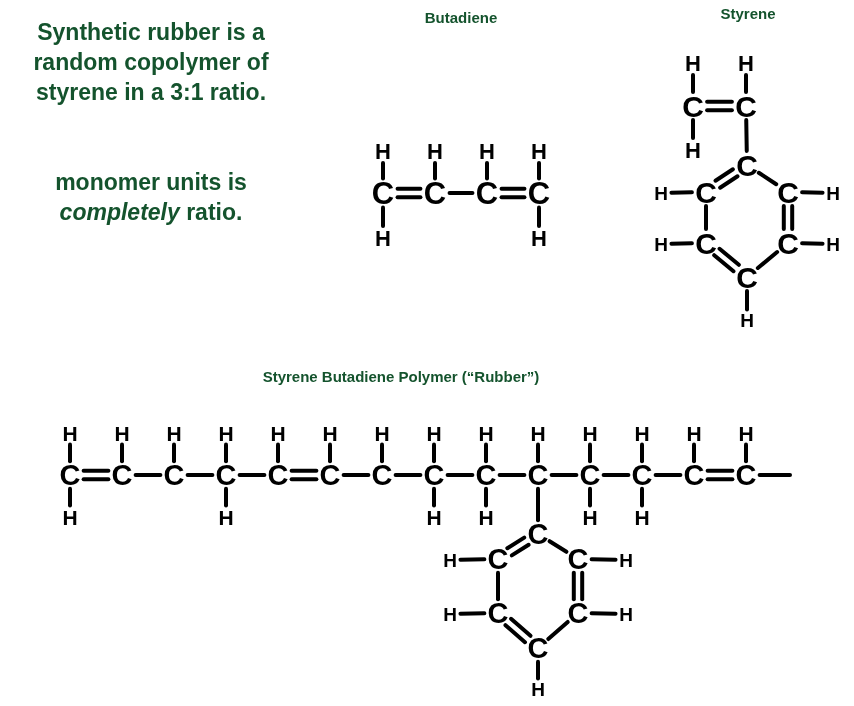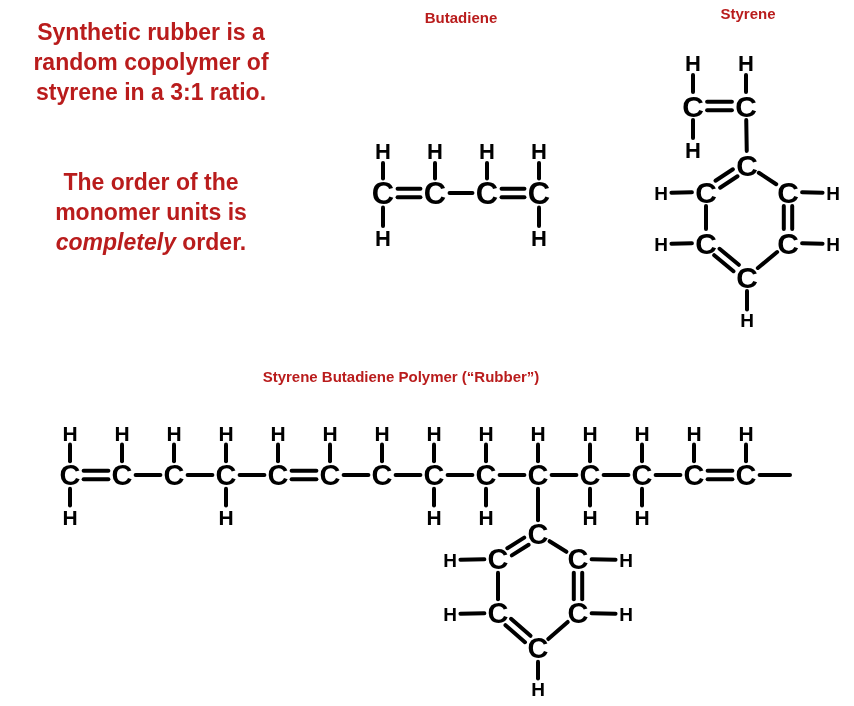"Synthetic rubber is a" .canvas { color: #b91c1c -> #14532d }
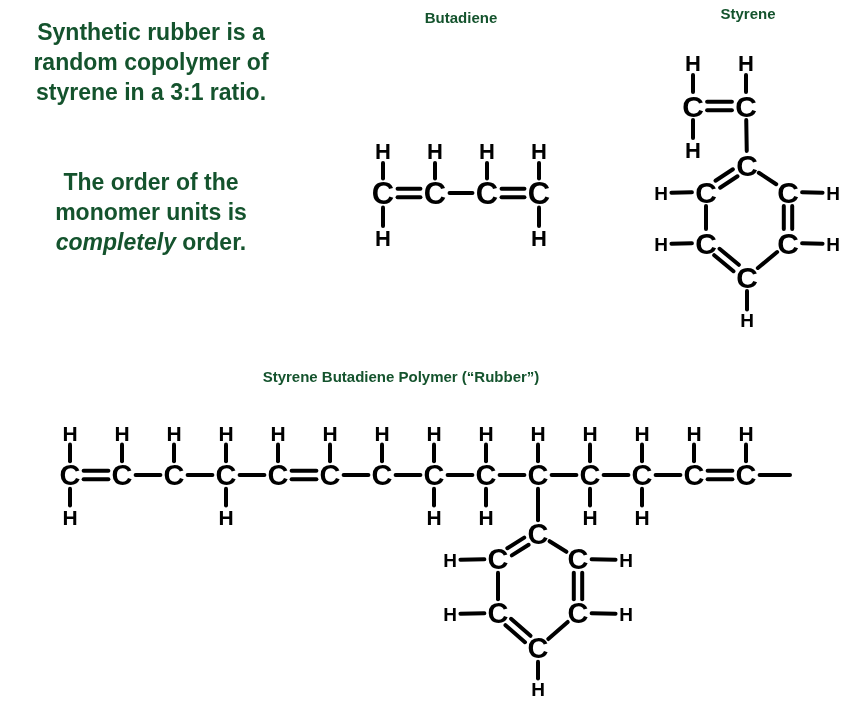"The order of the" div.line { html: <div>The order of the</div> -> none }
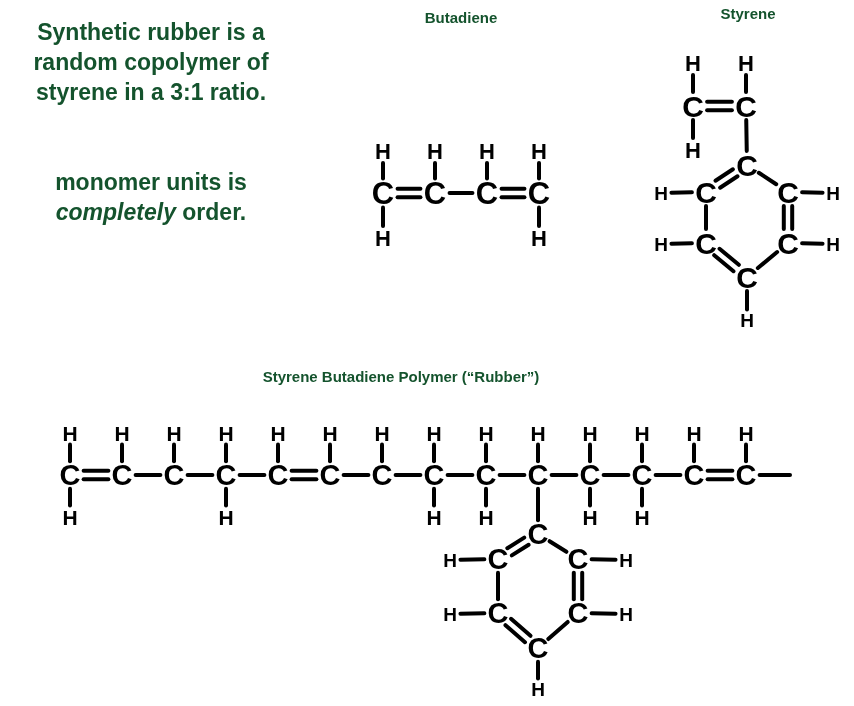"order." span { text: order -> ratio }
